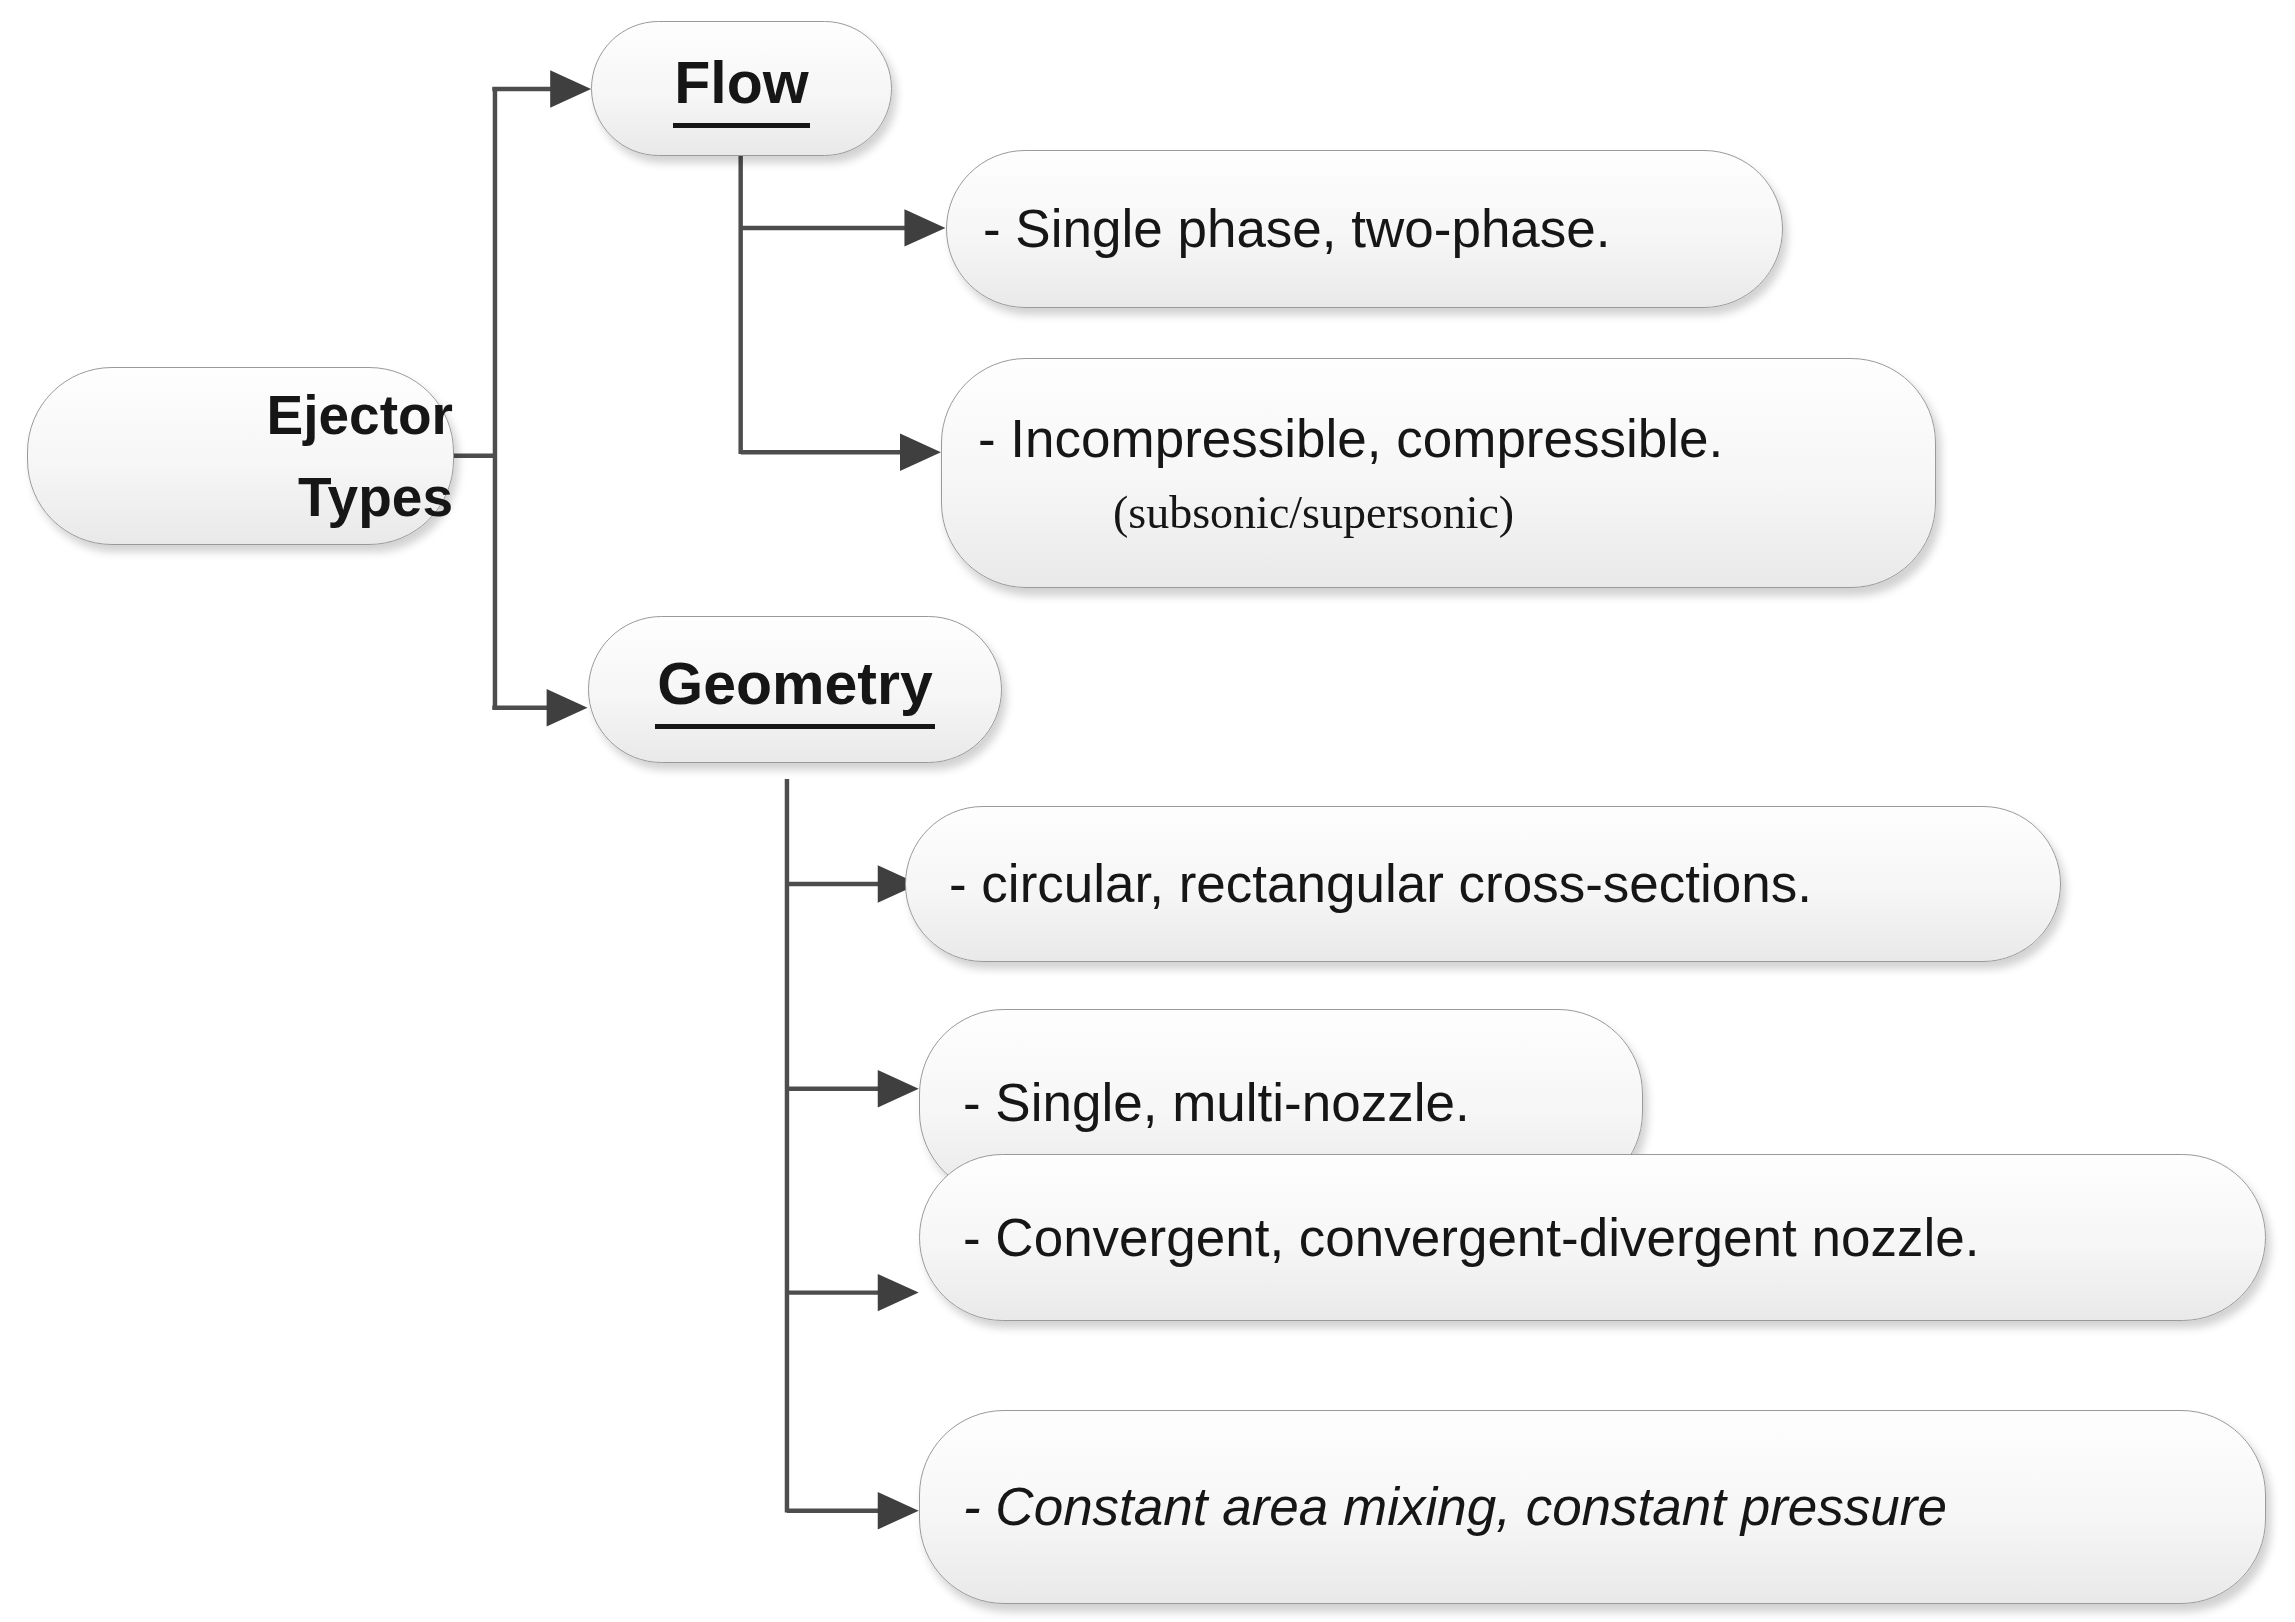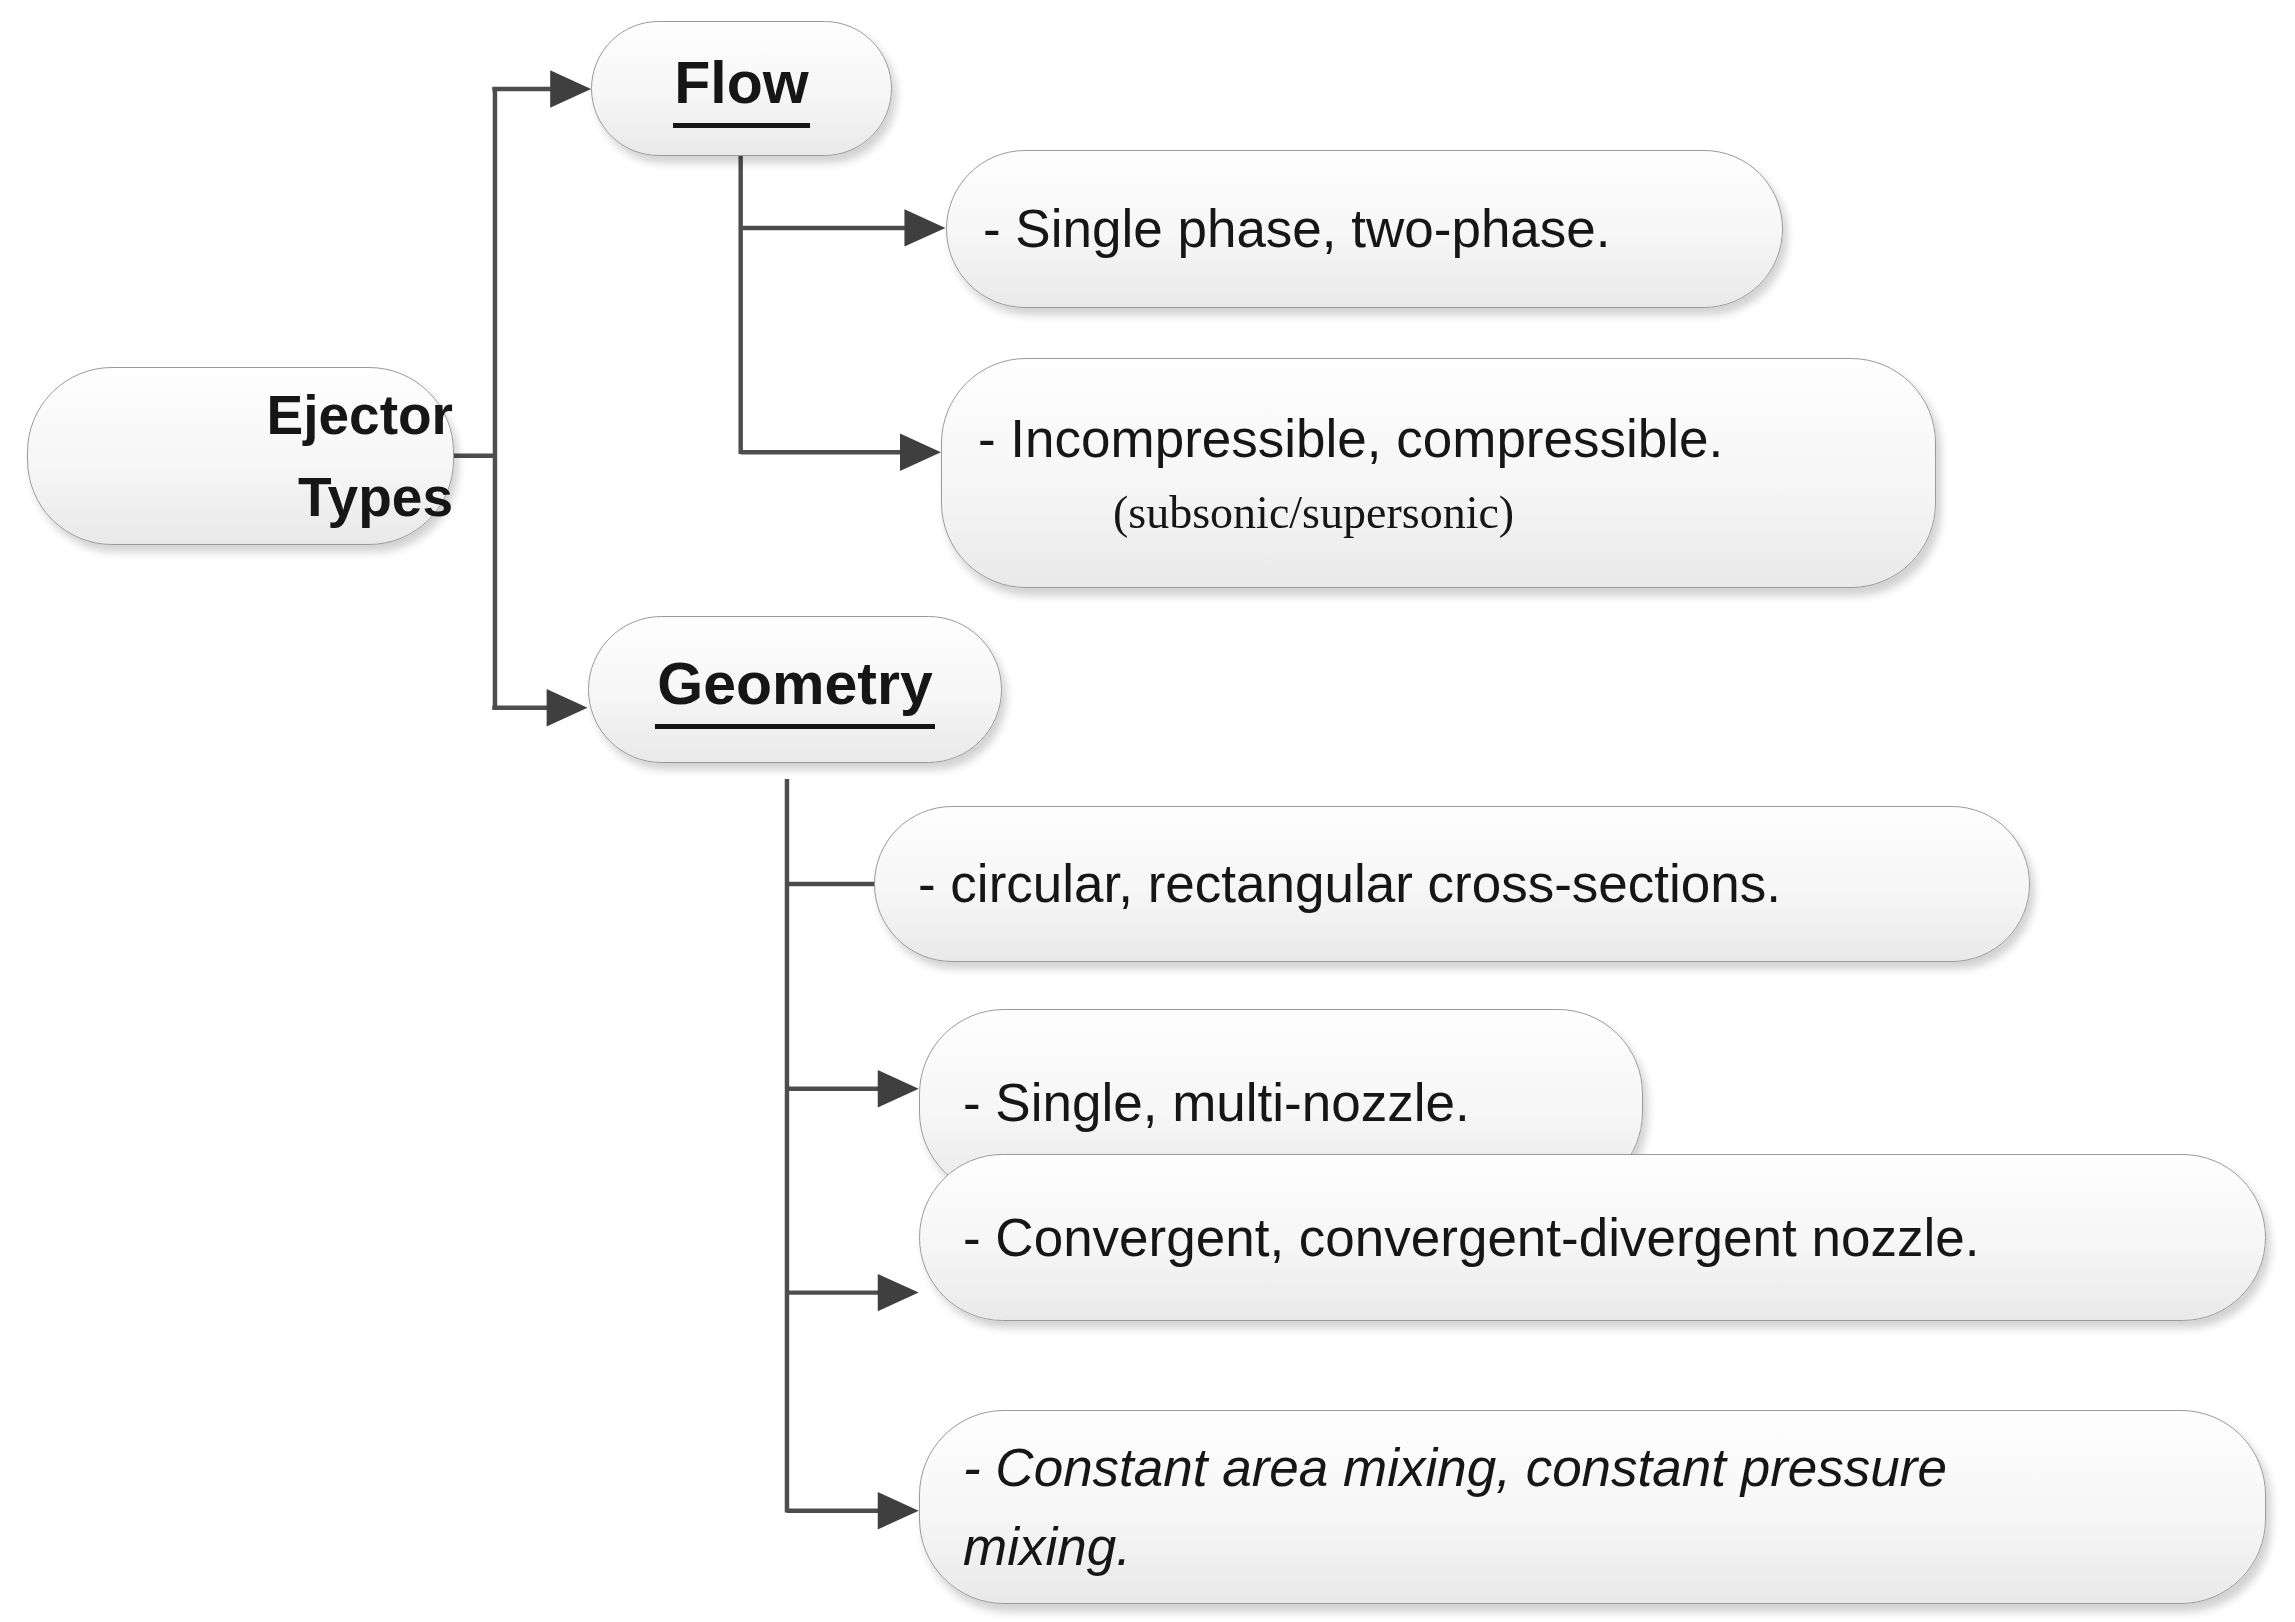"- circular, rectangular cross-sections." .n-g1 { left: 874px -> 905px }
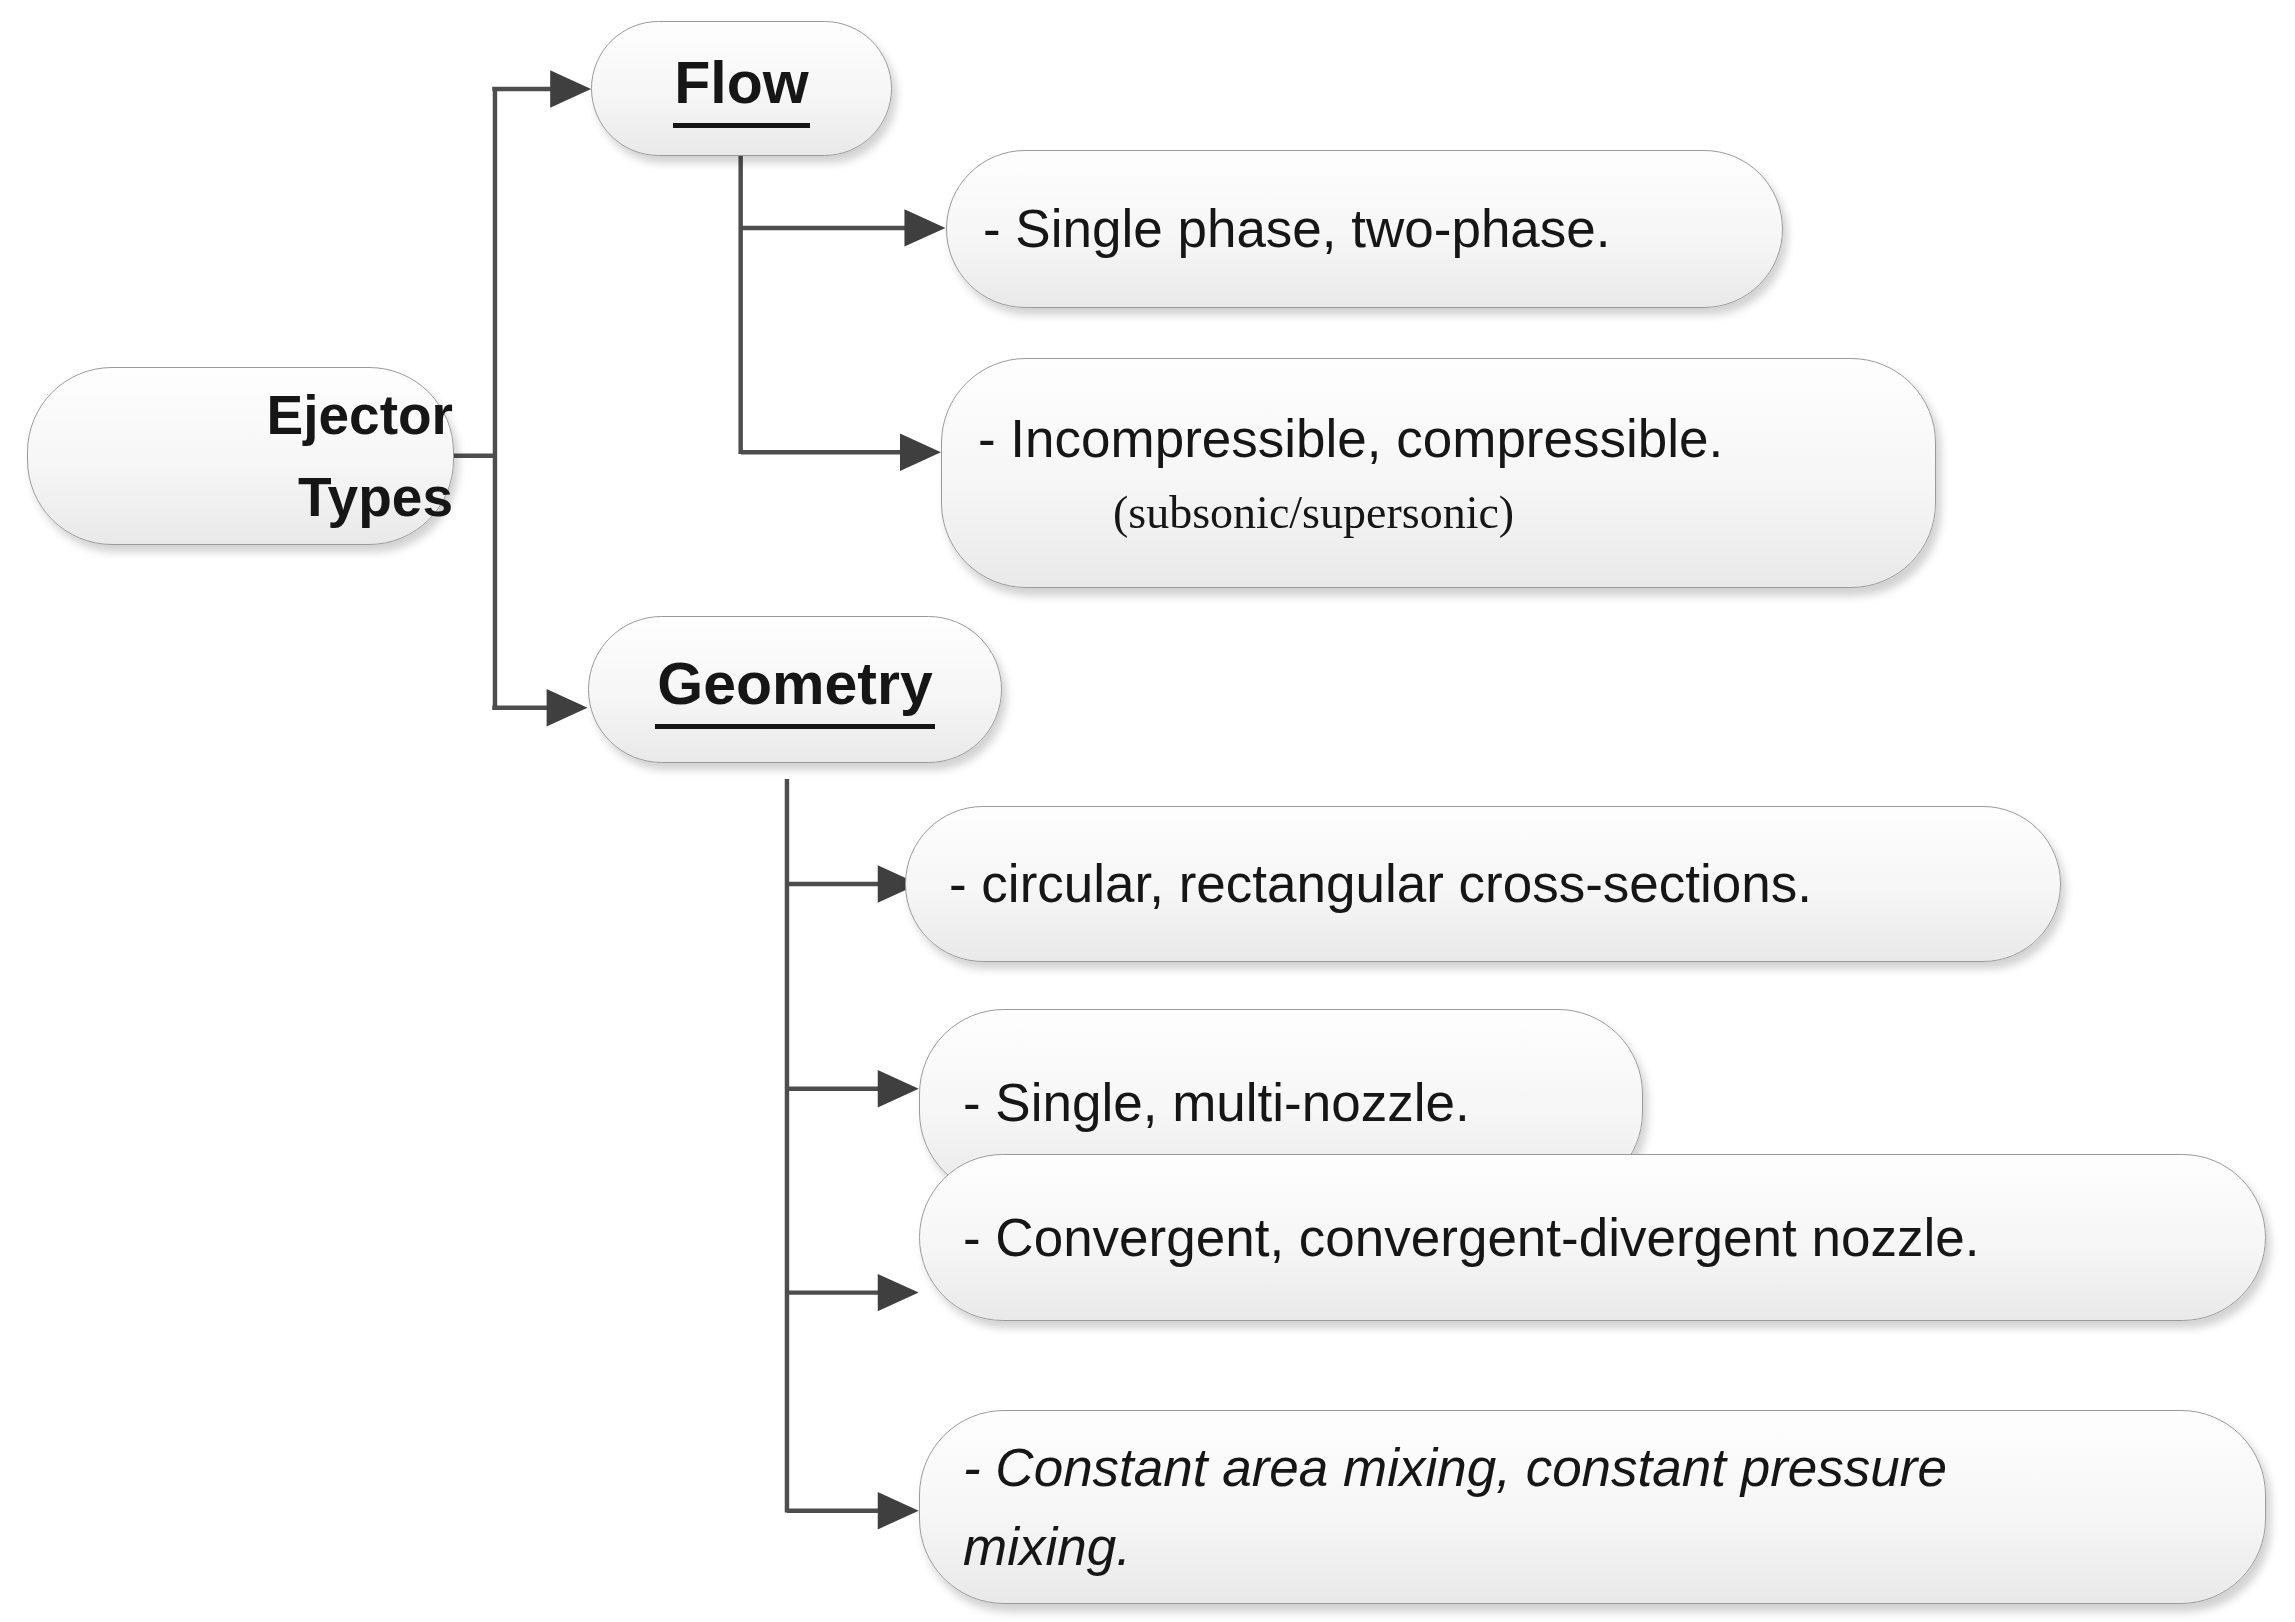"mixing." span.line { html: <span>mixing.</span> -> none }
